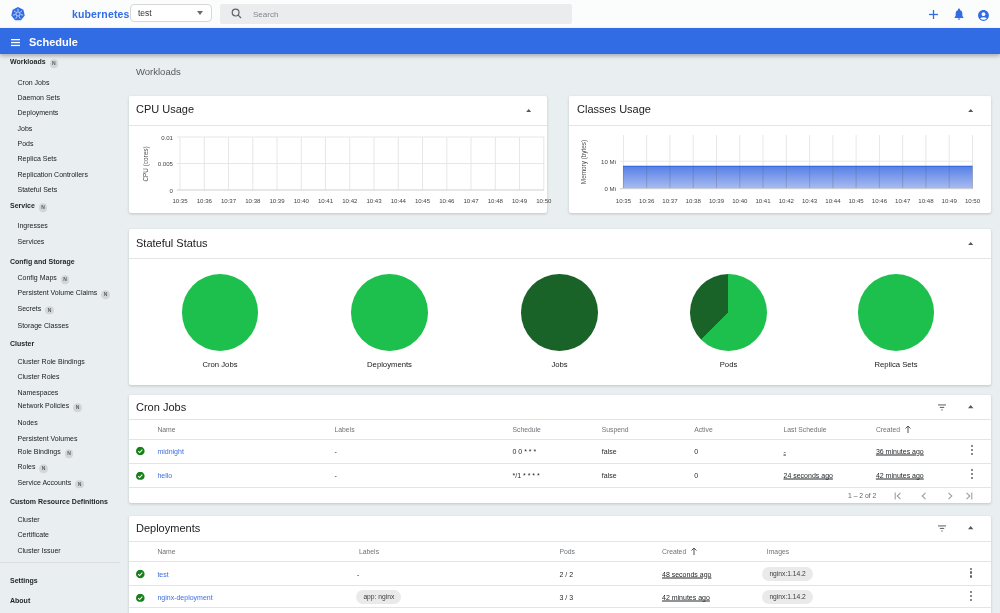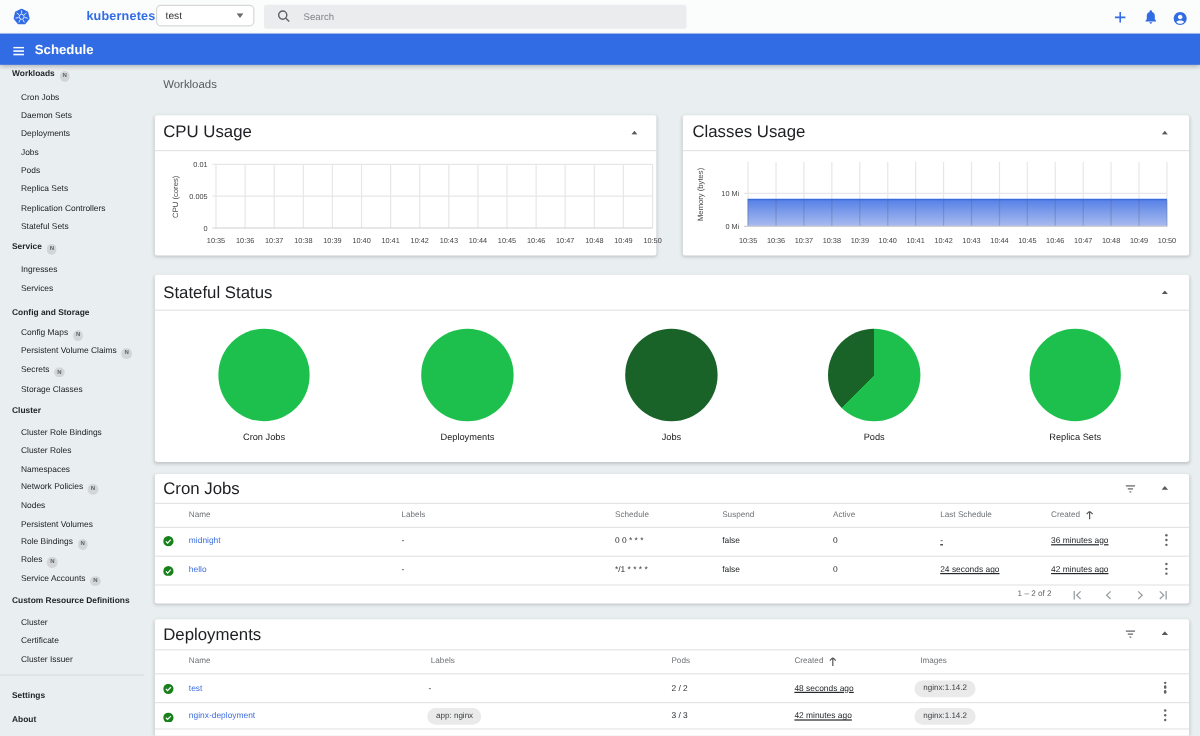"CPU Usage" .ct { font-size: 14px -> 11px }
